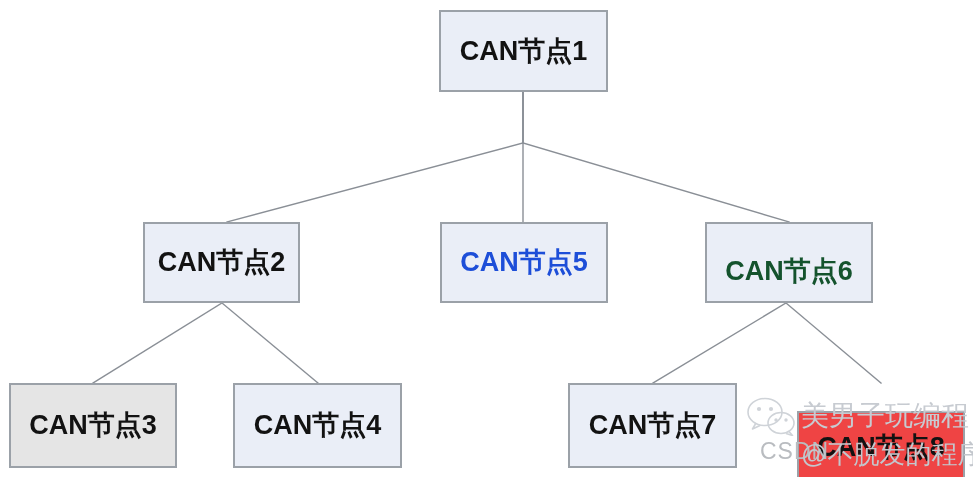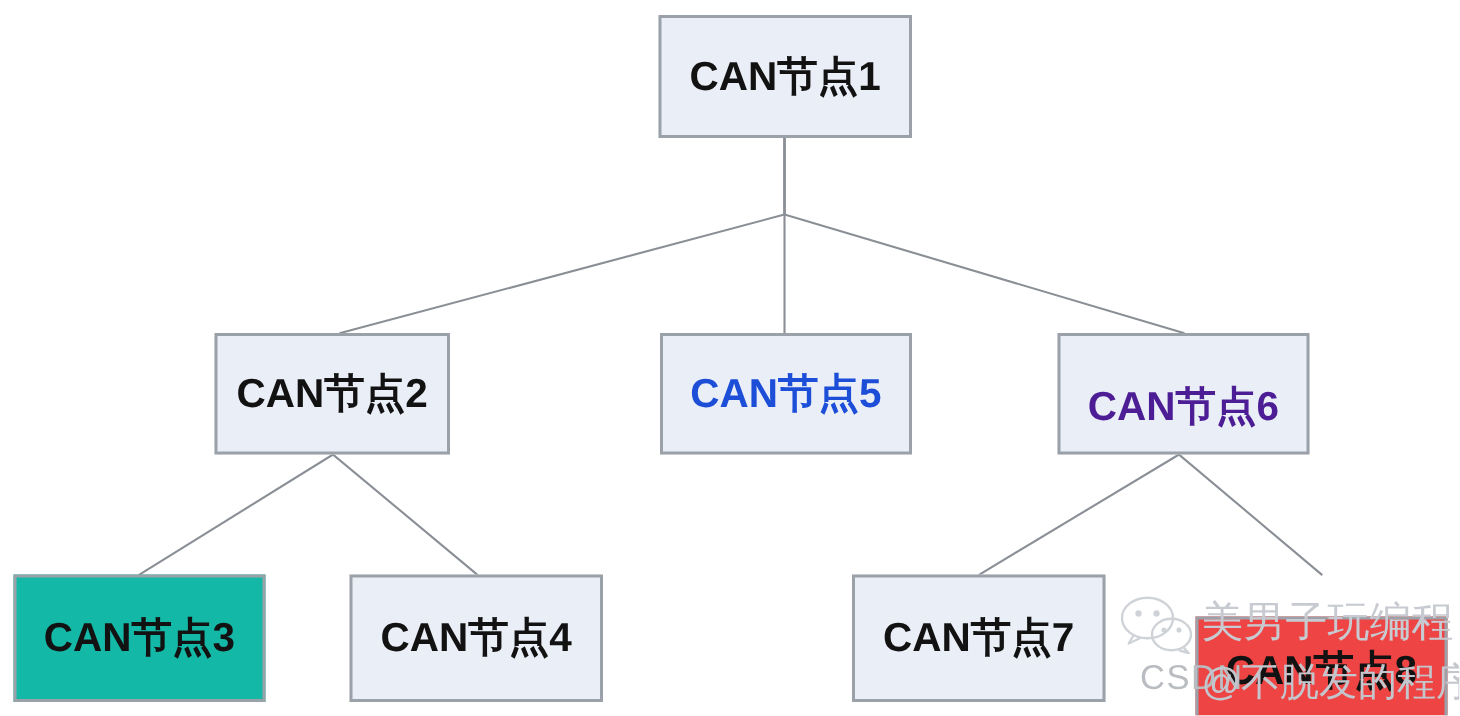"CAN节点6" span.node-label { color: #4c1d95 -> #14532d }
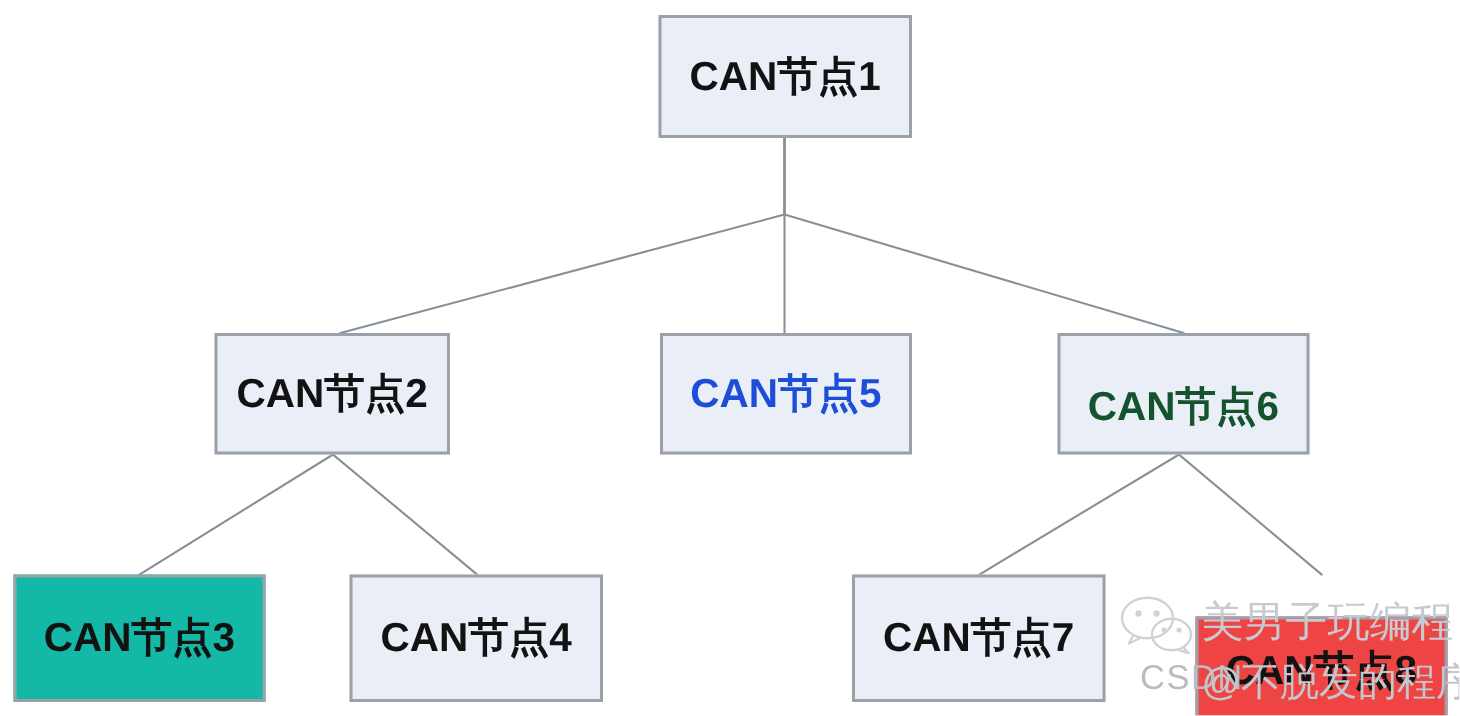"CAN节点3" div.node-box { background: #14b8a6 -> #e5e5e5 }
